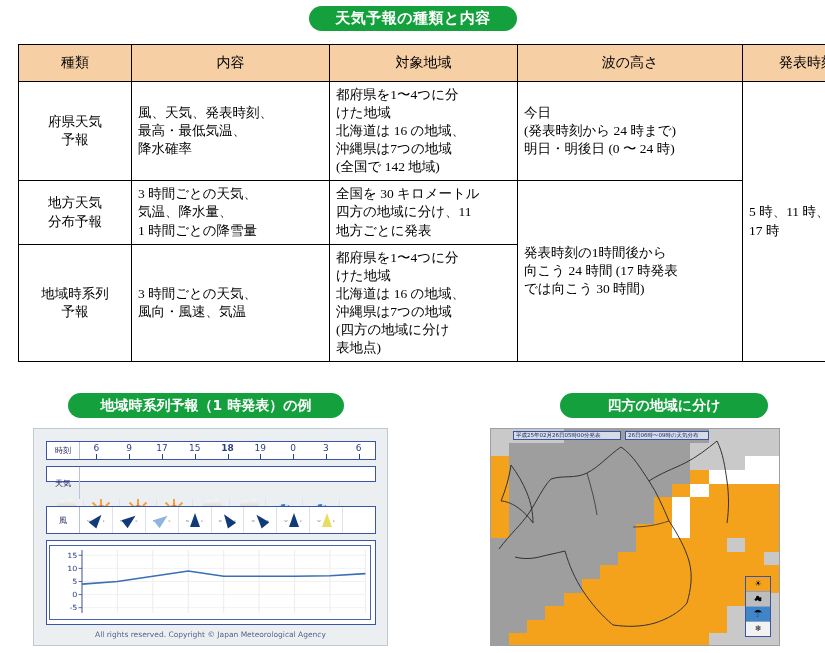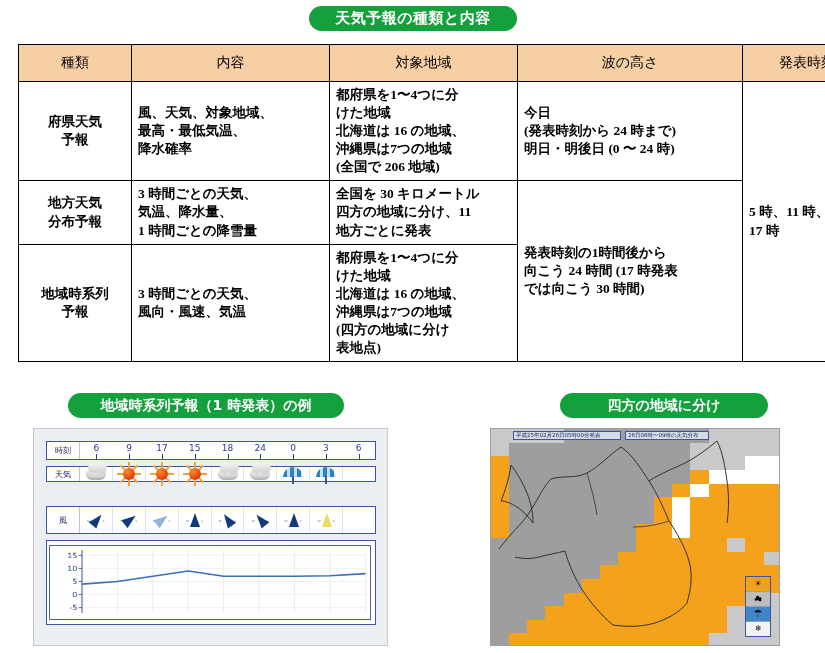"都府県を1〜4つに分" .cell-line { font-weight: bold -> none }
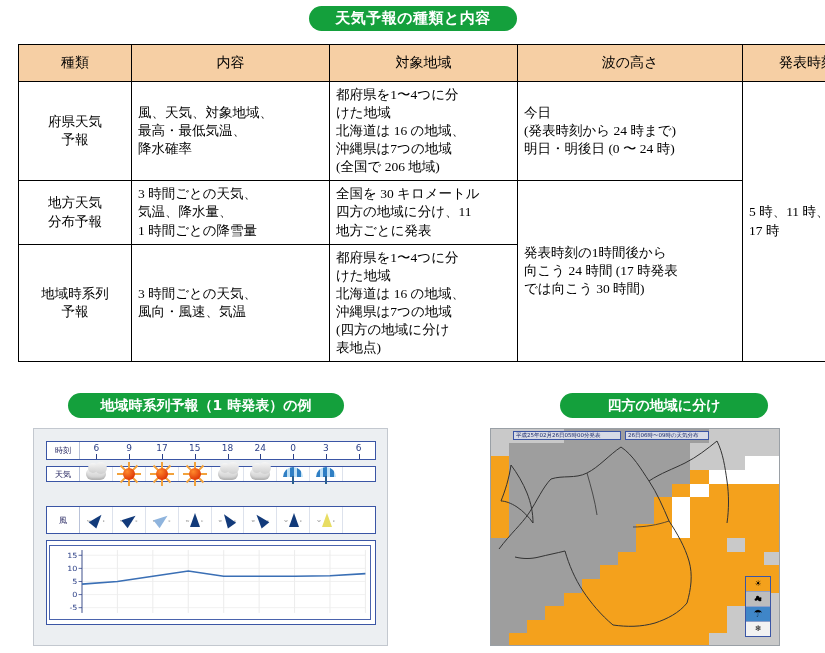"風、天気、対象地域、" span.cell-line { text: 対象地域 -> 発表時刻 }
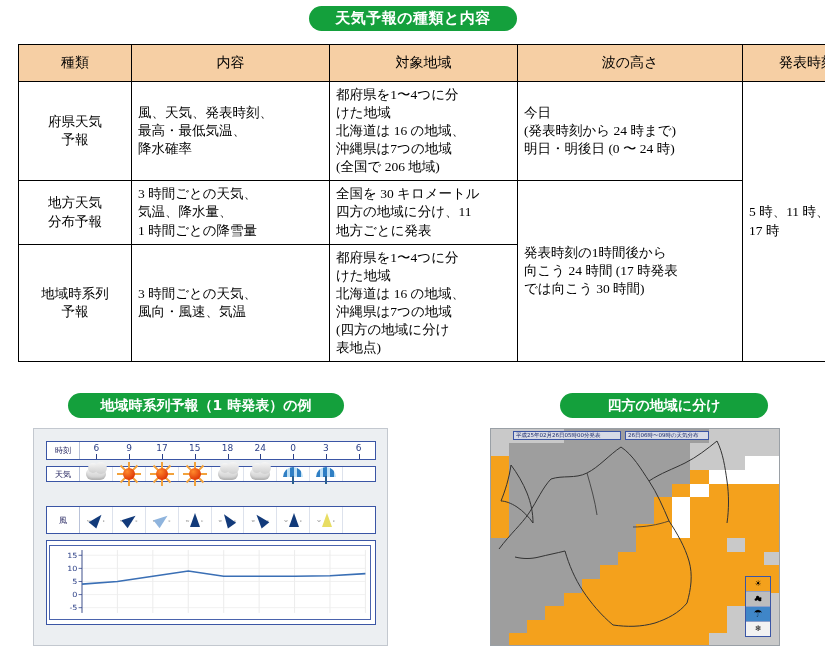"(全国で 206 地域)" span.cell-line { text: 206 -> 142 }
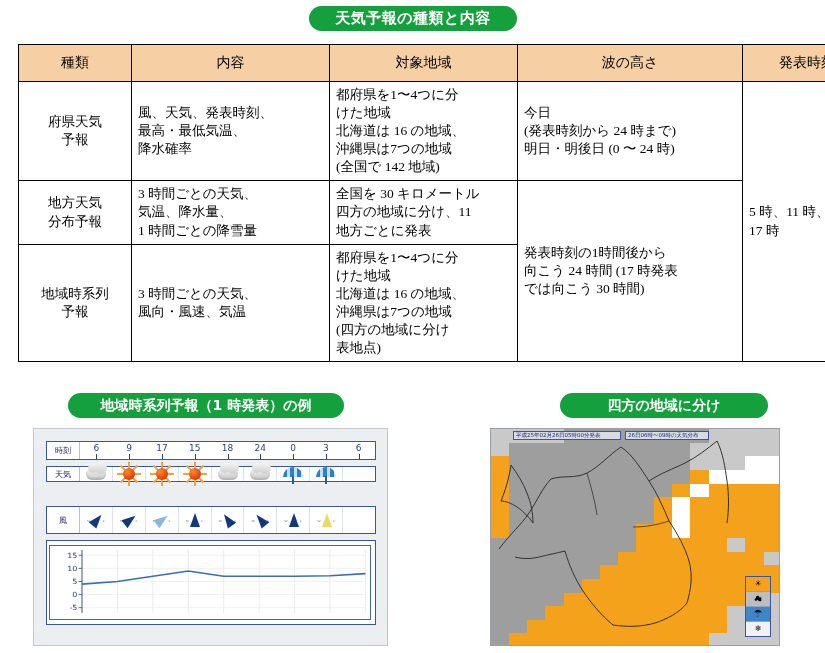"18" span.ts-tick { font-weight: none -> bold }
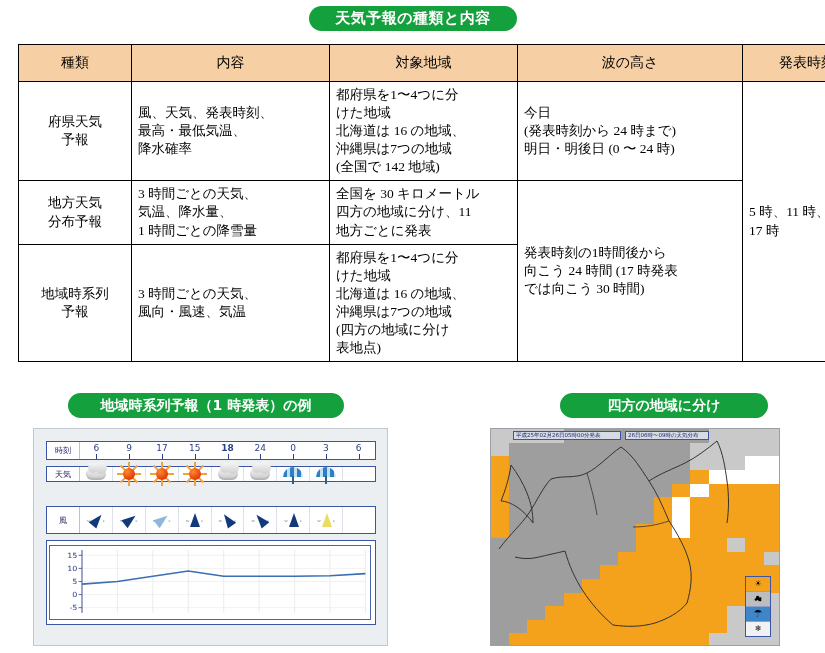"24" span.ts-tick { text: 24 -> 19 }
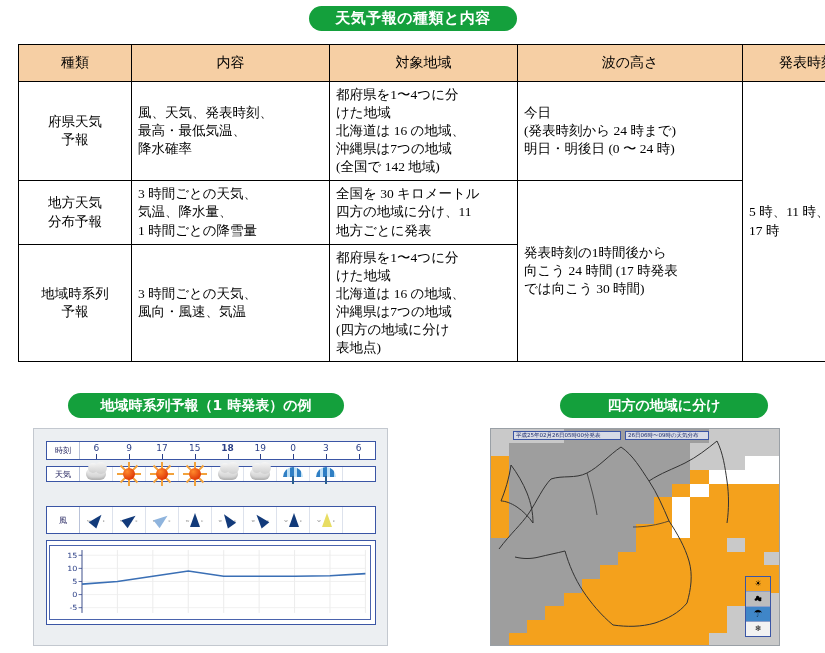"天気" #ts-weather-strip { flex-direction: none -> column }
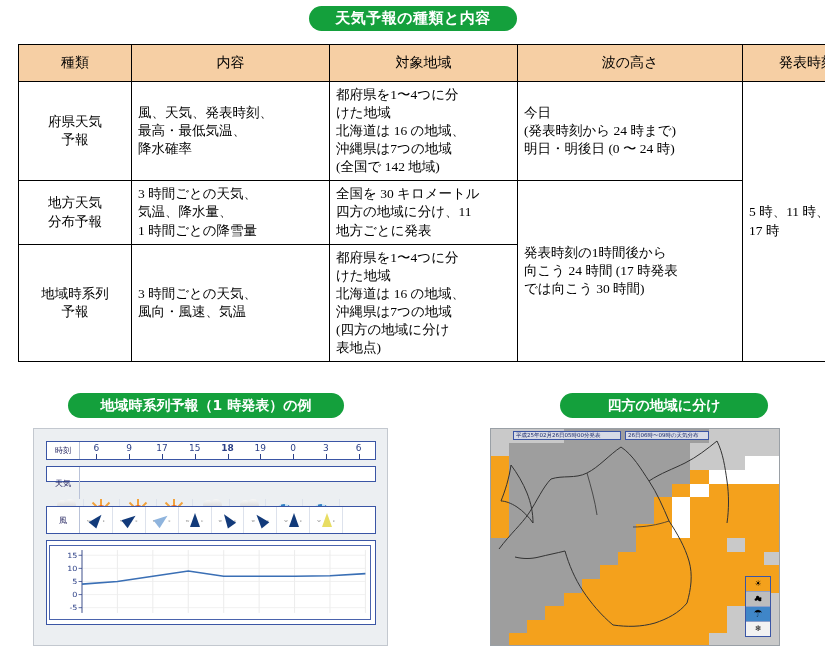"All rights reserved. Copyright ©" div { html: none -> <div>All rights reserved. Copyright © Japan Meteorological Agency</div> }
